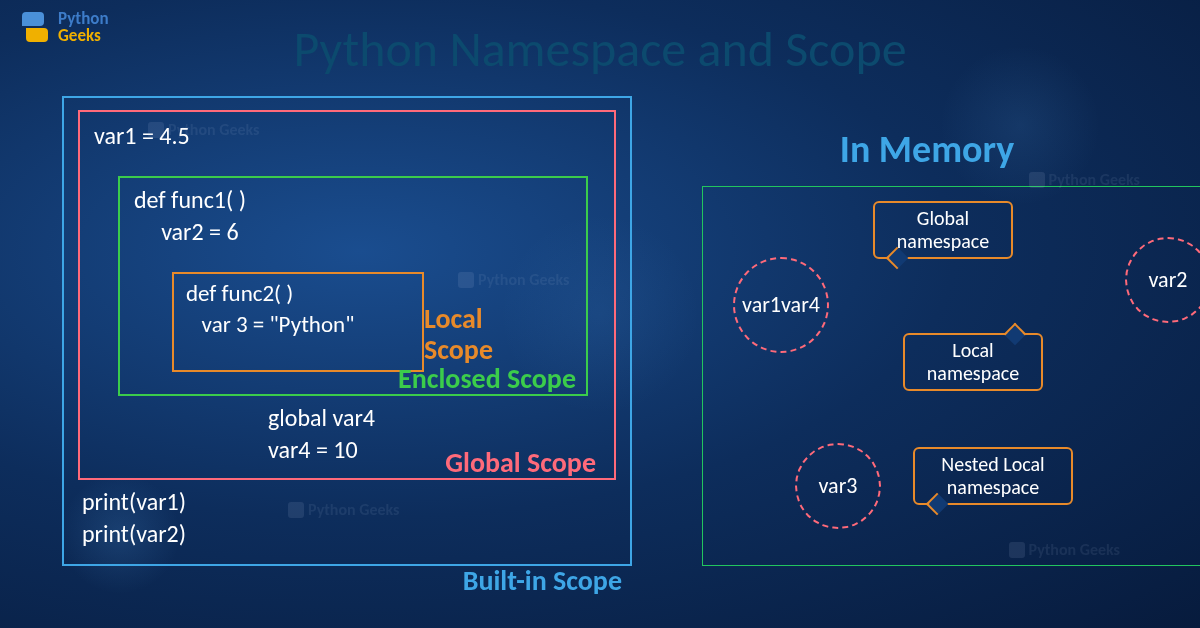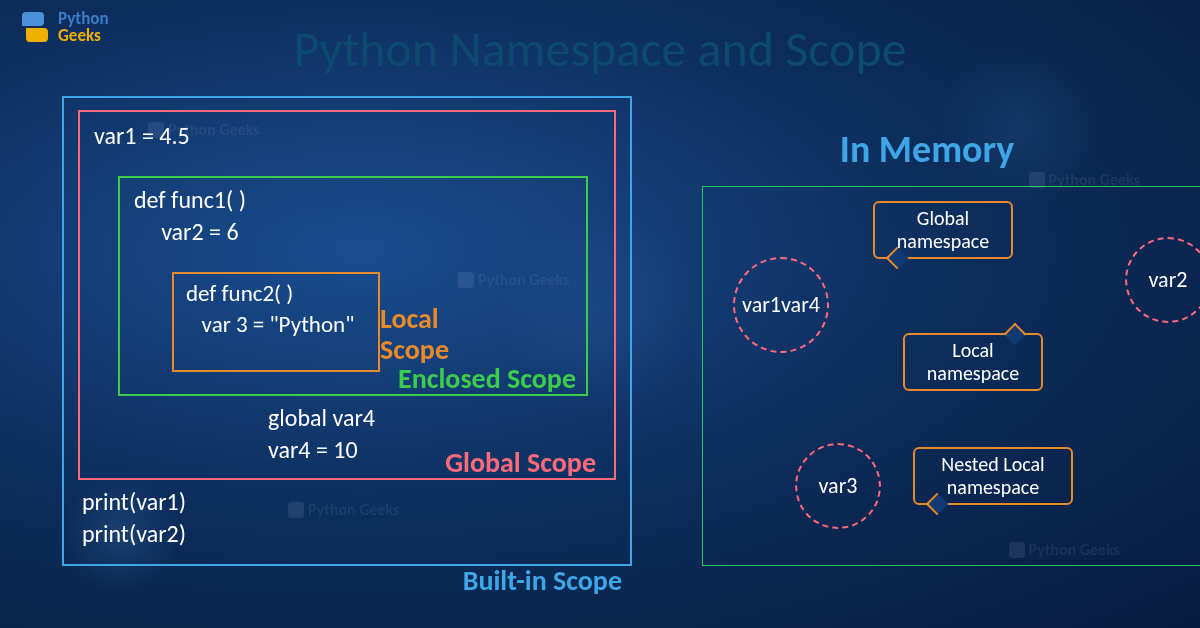"def func2( )" .local-box { width: 208px -> 252px }
